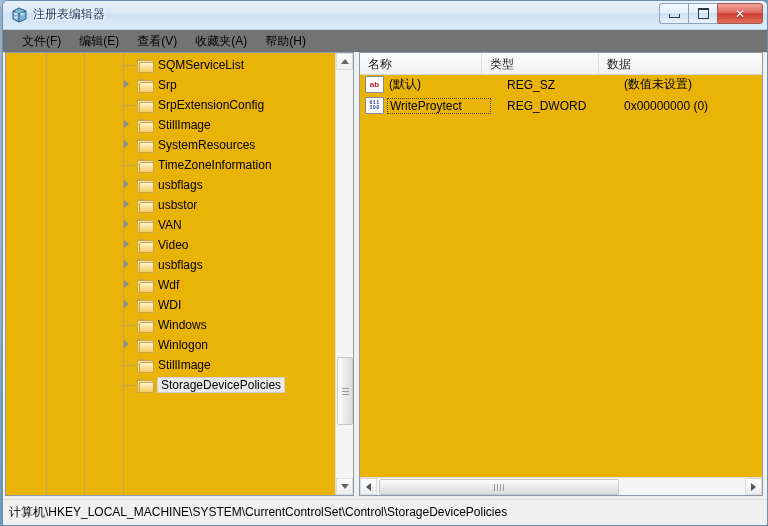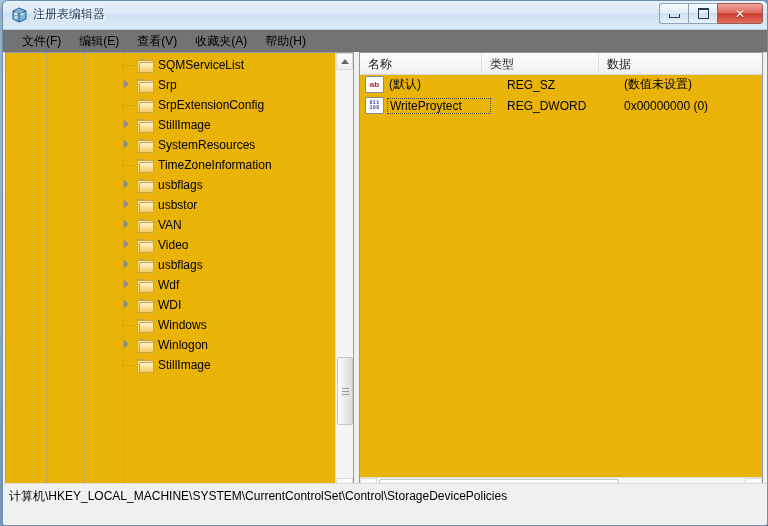"StorageDevicePolicies" div.trow { html: none -> <div> <div></div> <div> <span></span> <span></span> <span></span> </div> <span>StorageDevicePolicies</span> </div> }
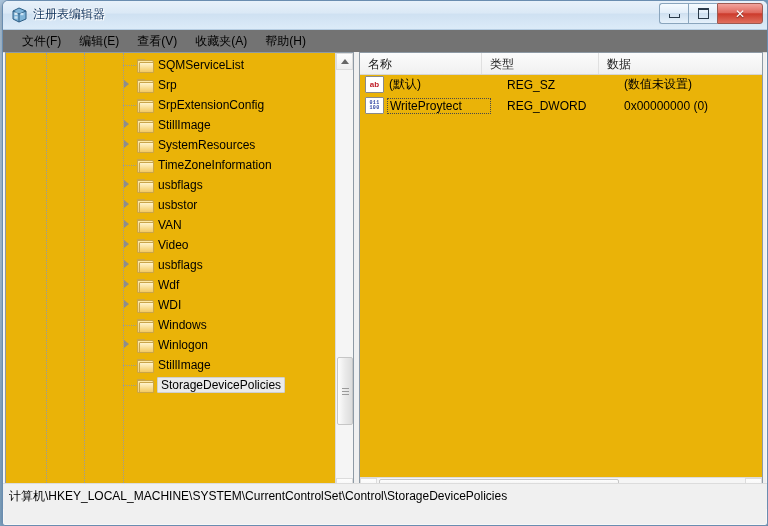"计算机\HKEY_LOCAL_MACHINE\SYSTEM\CurrentCon" .statusbar { bottom: 16px -> 0 }
